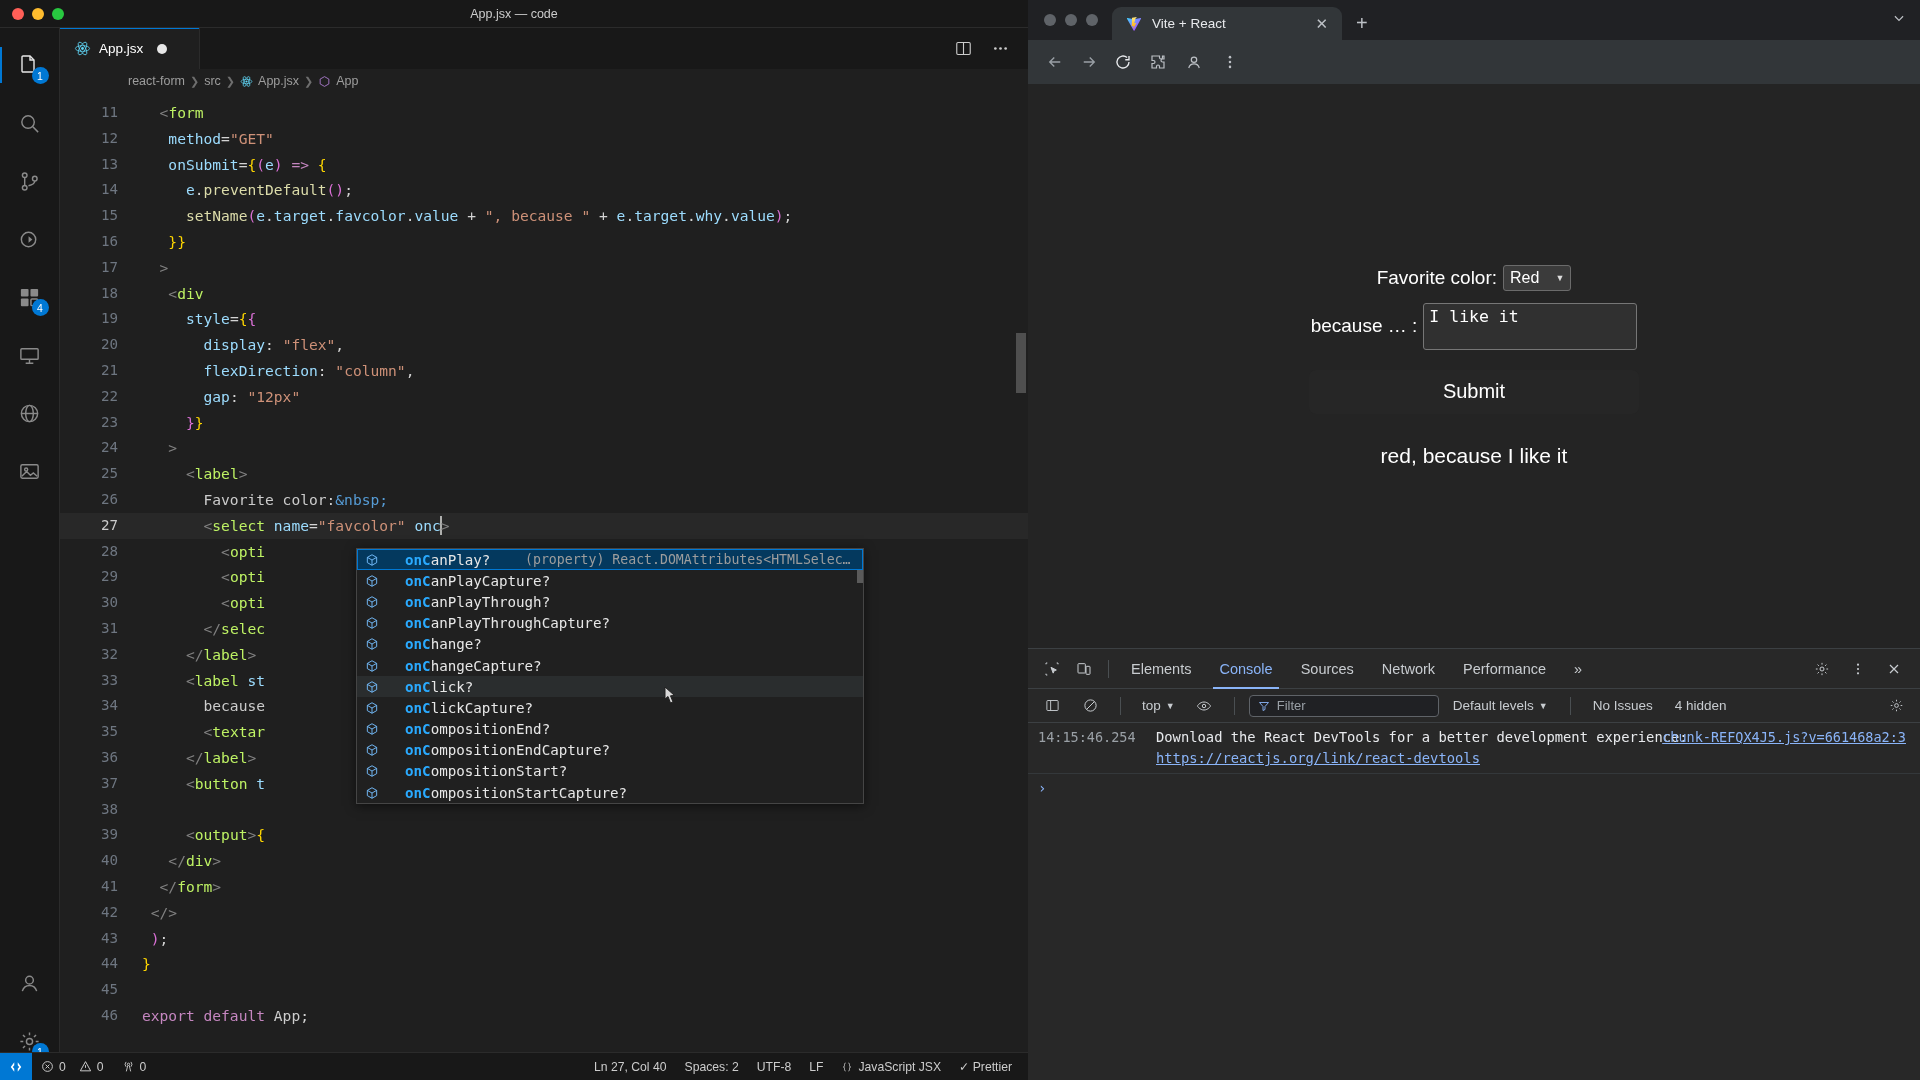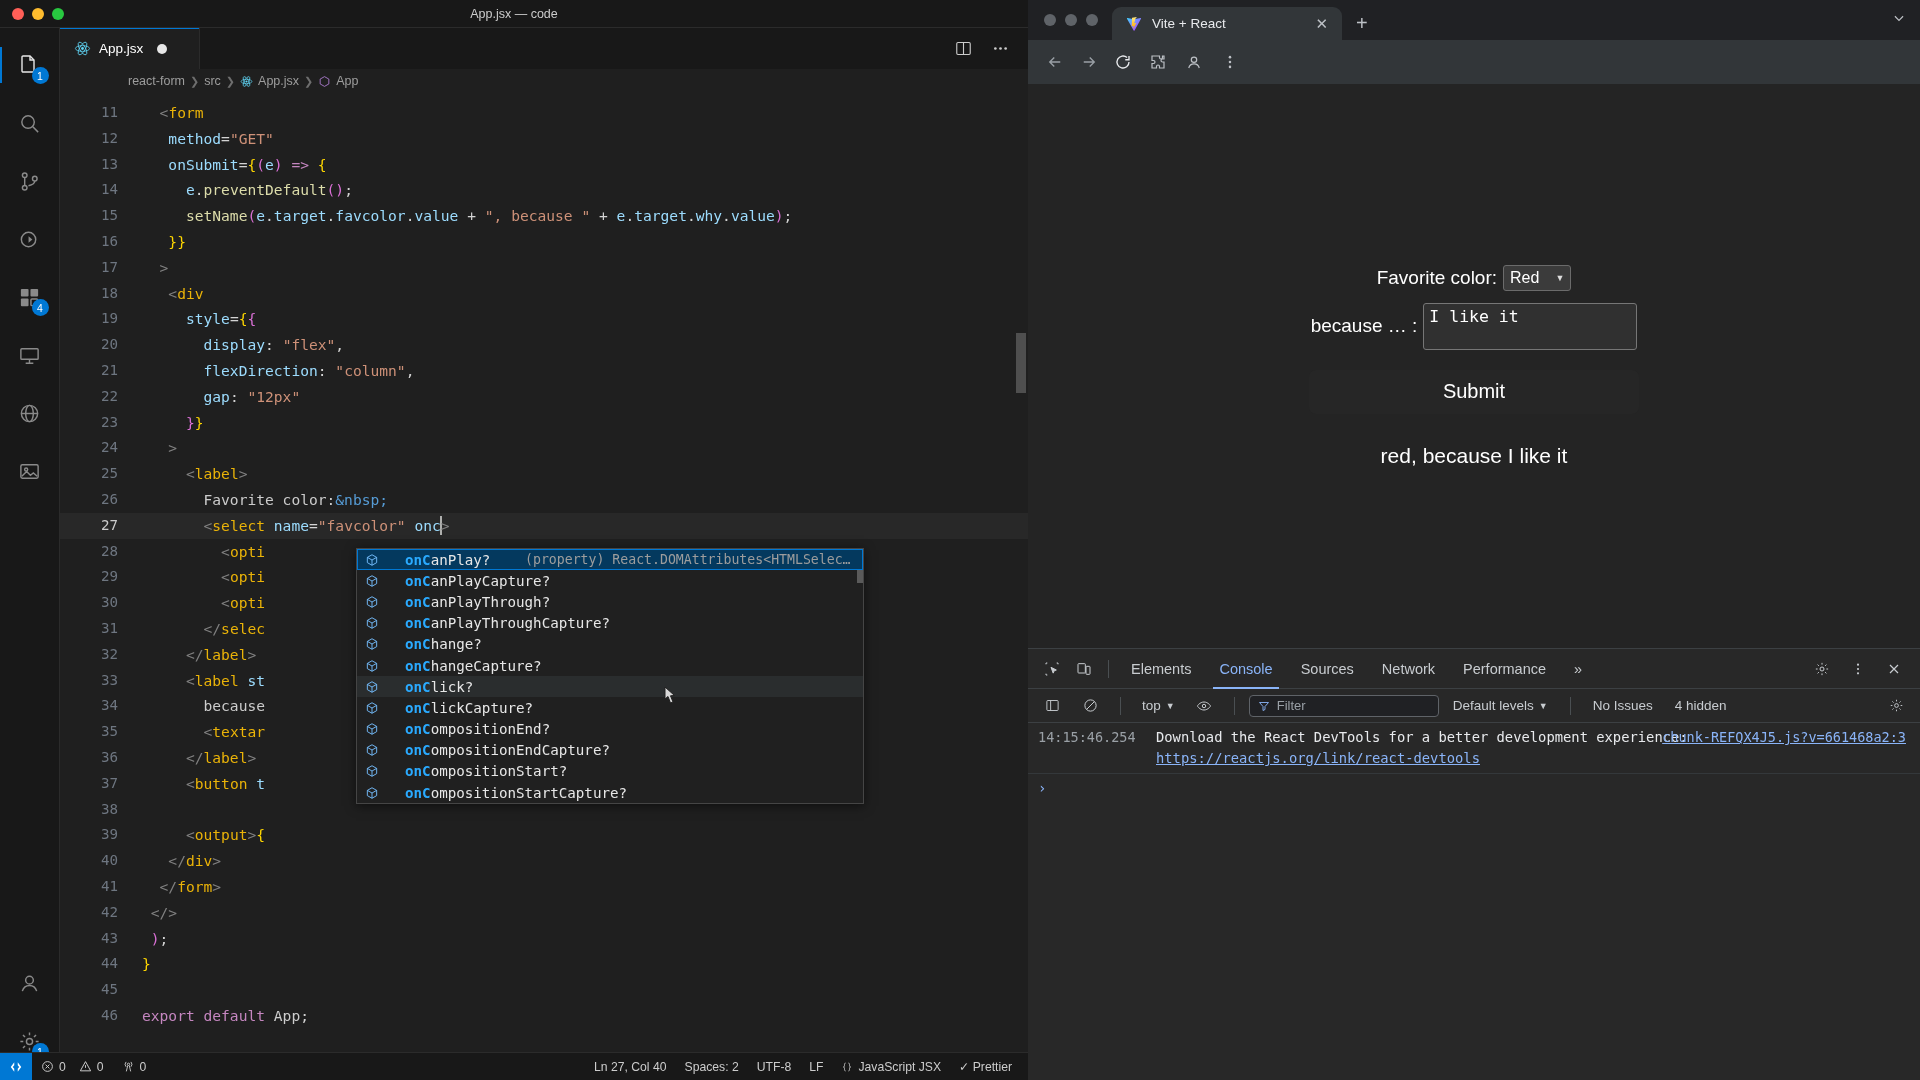"form" .t-tag { color: #eab308 -> #bef264 }
